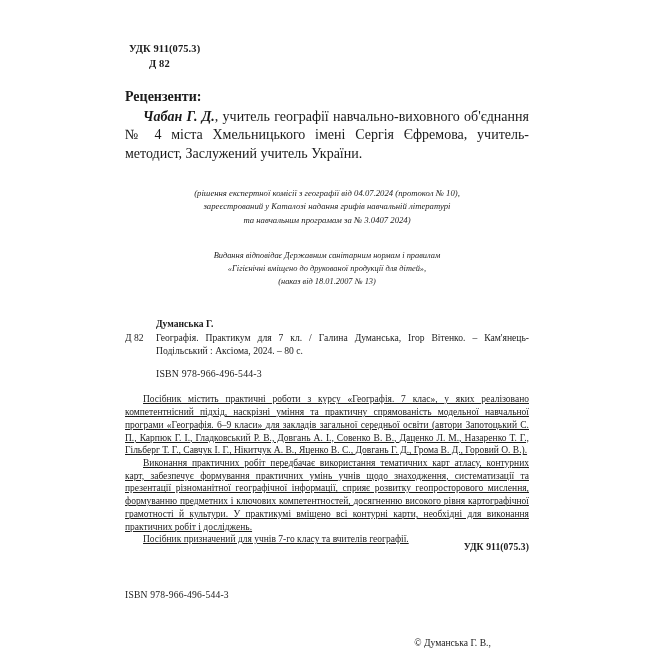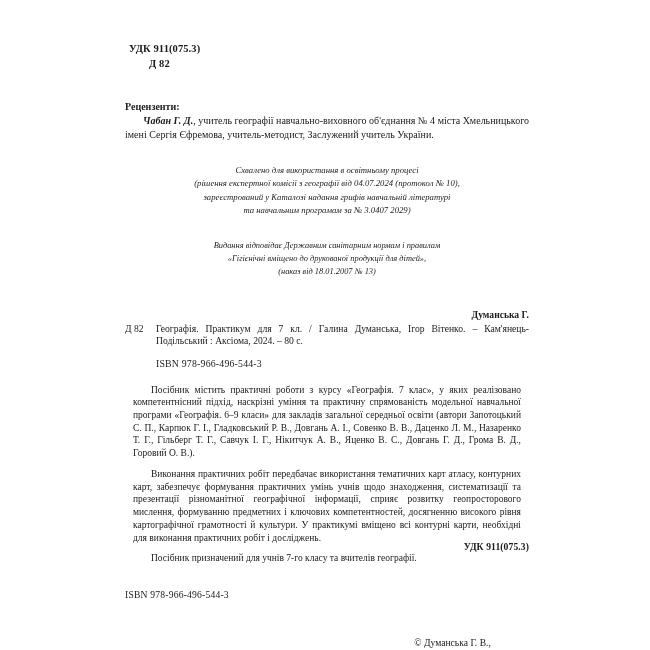"Рецензенти:" .reviewers { font-size: 10px -> 14px; margin-top: 28px -> 16px }
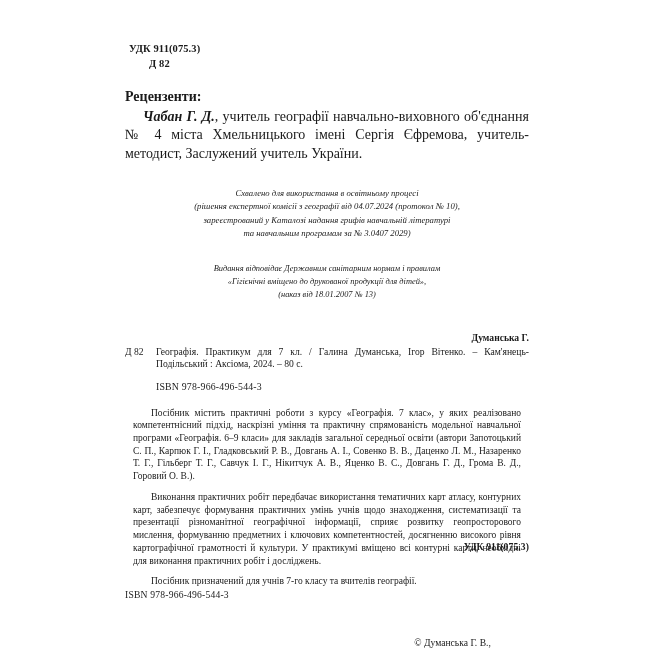"Схвалено для використання в освітньому" div { html: <div>Схвалено для використання в освітньому процесі</div> -> none }
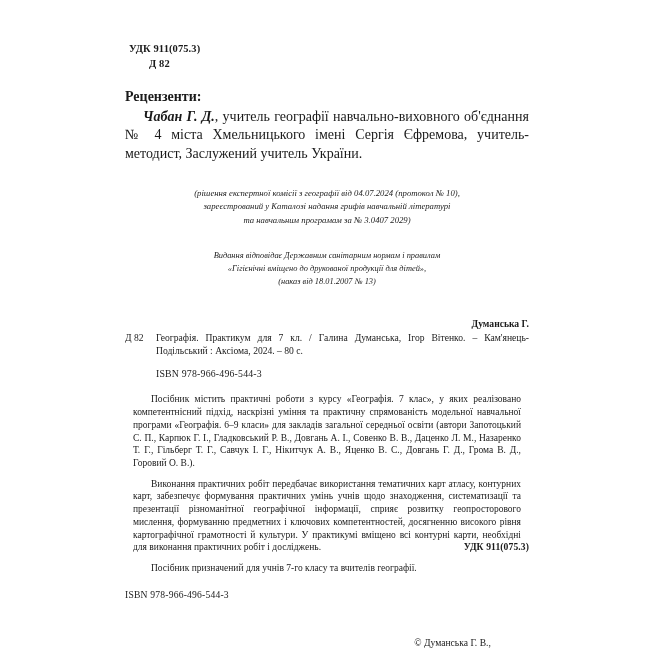"та навчальним програмам за №" div { text: 2029 -> 2024 }
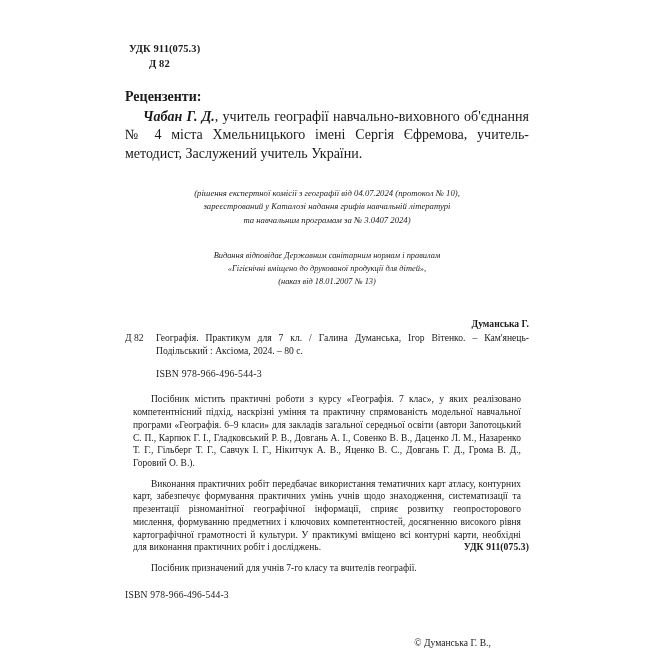"Думанська Г." .biblio-author { text-align: right -> none }
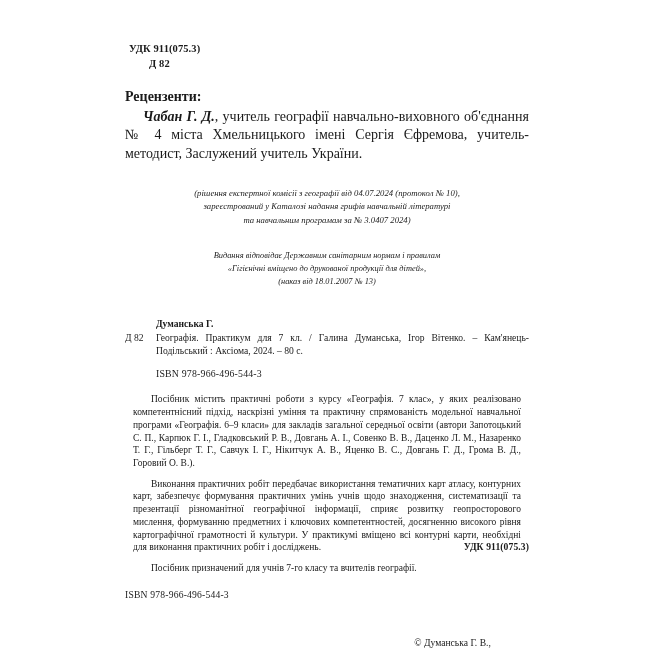"Посібник містить практичні роботи з" .body-text p { margin: 8px -> 0; text-decoration: none -> underline }
